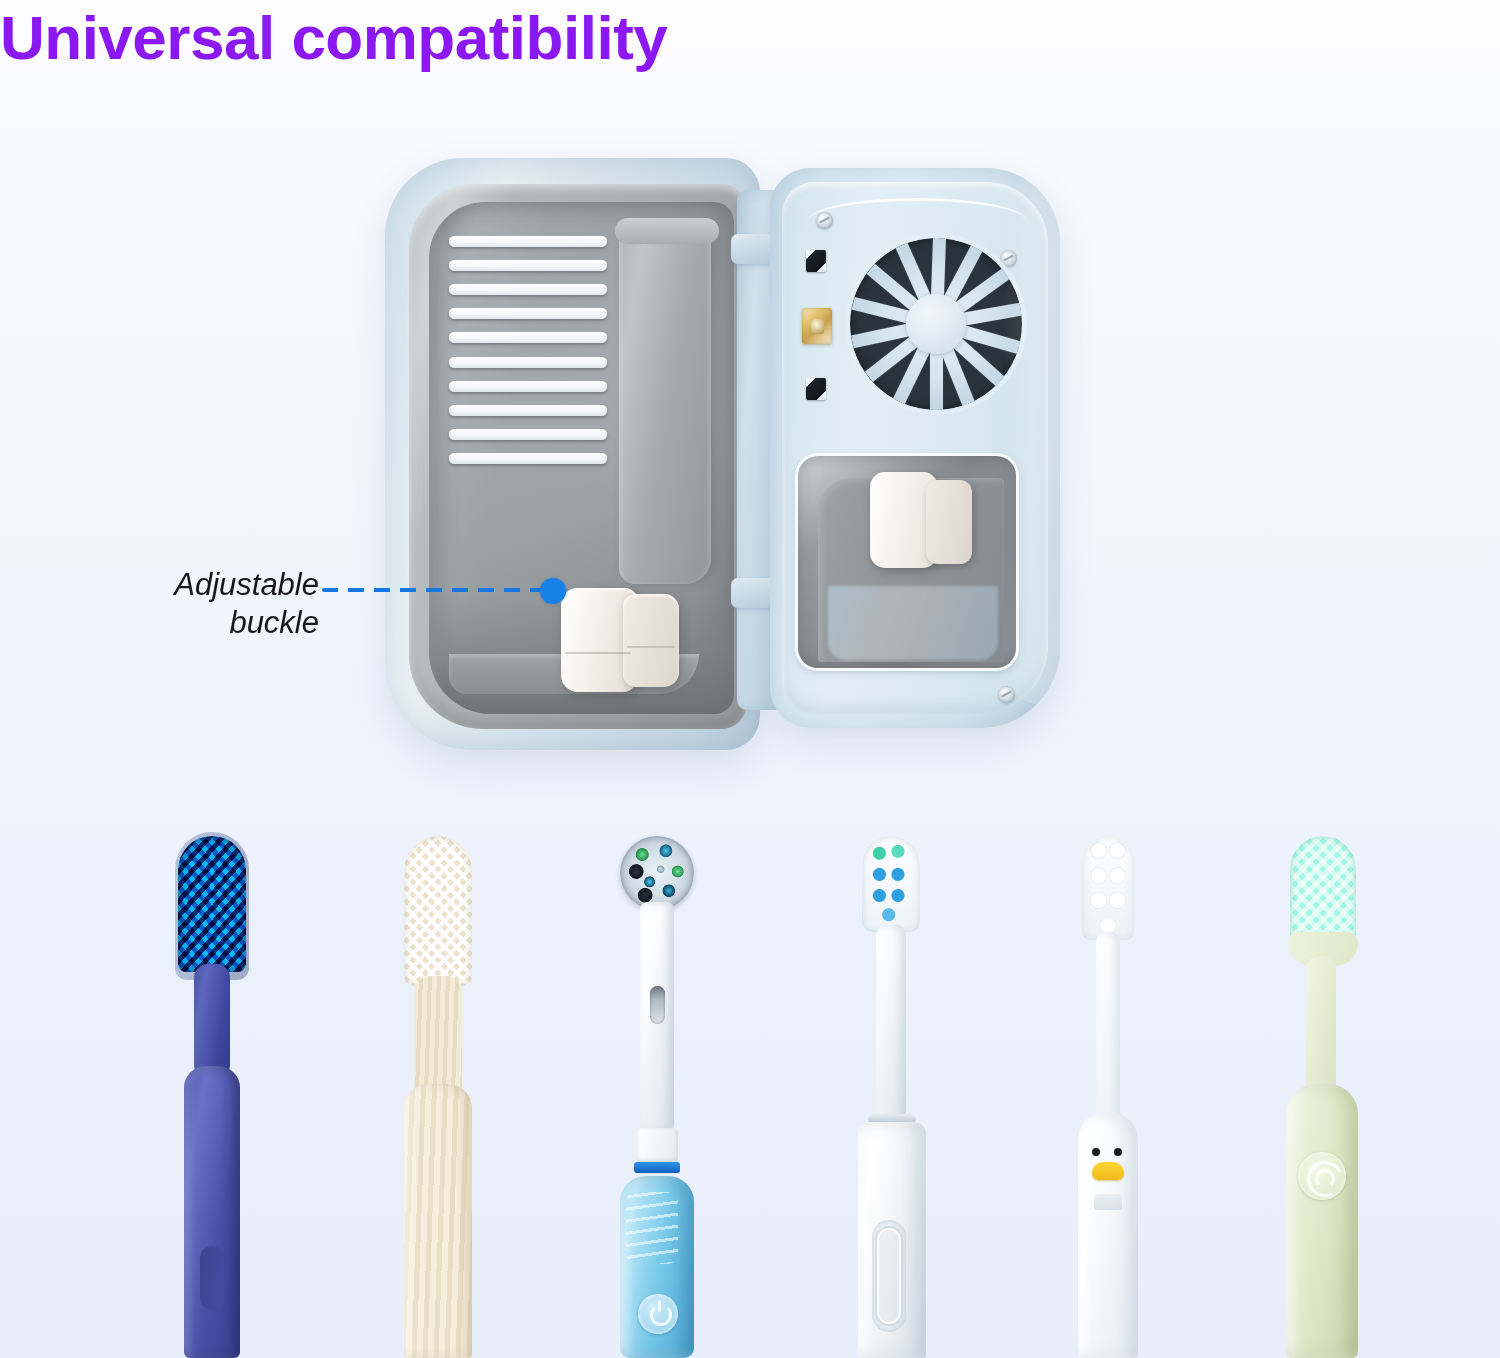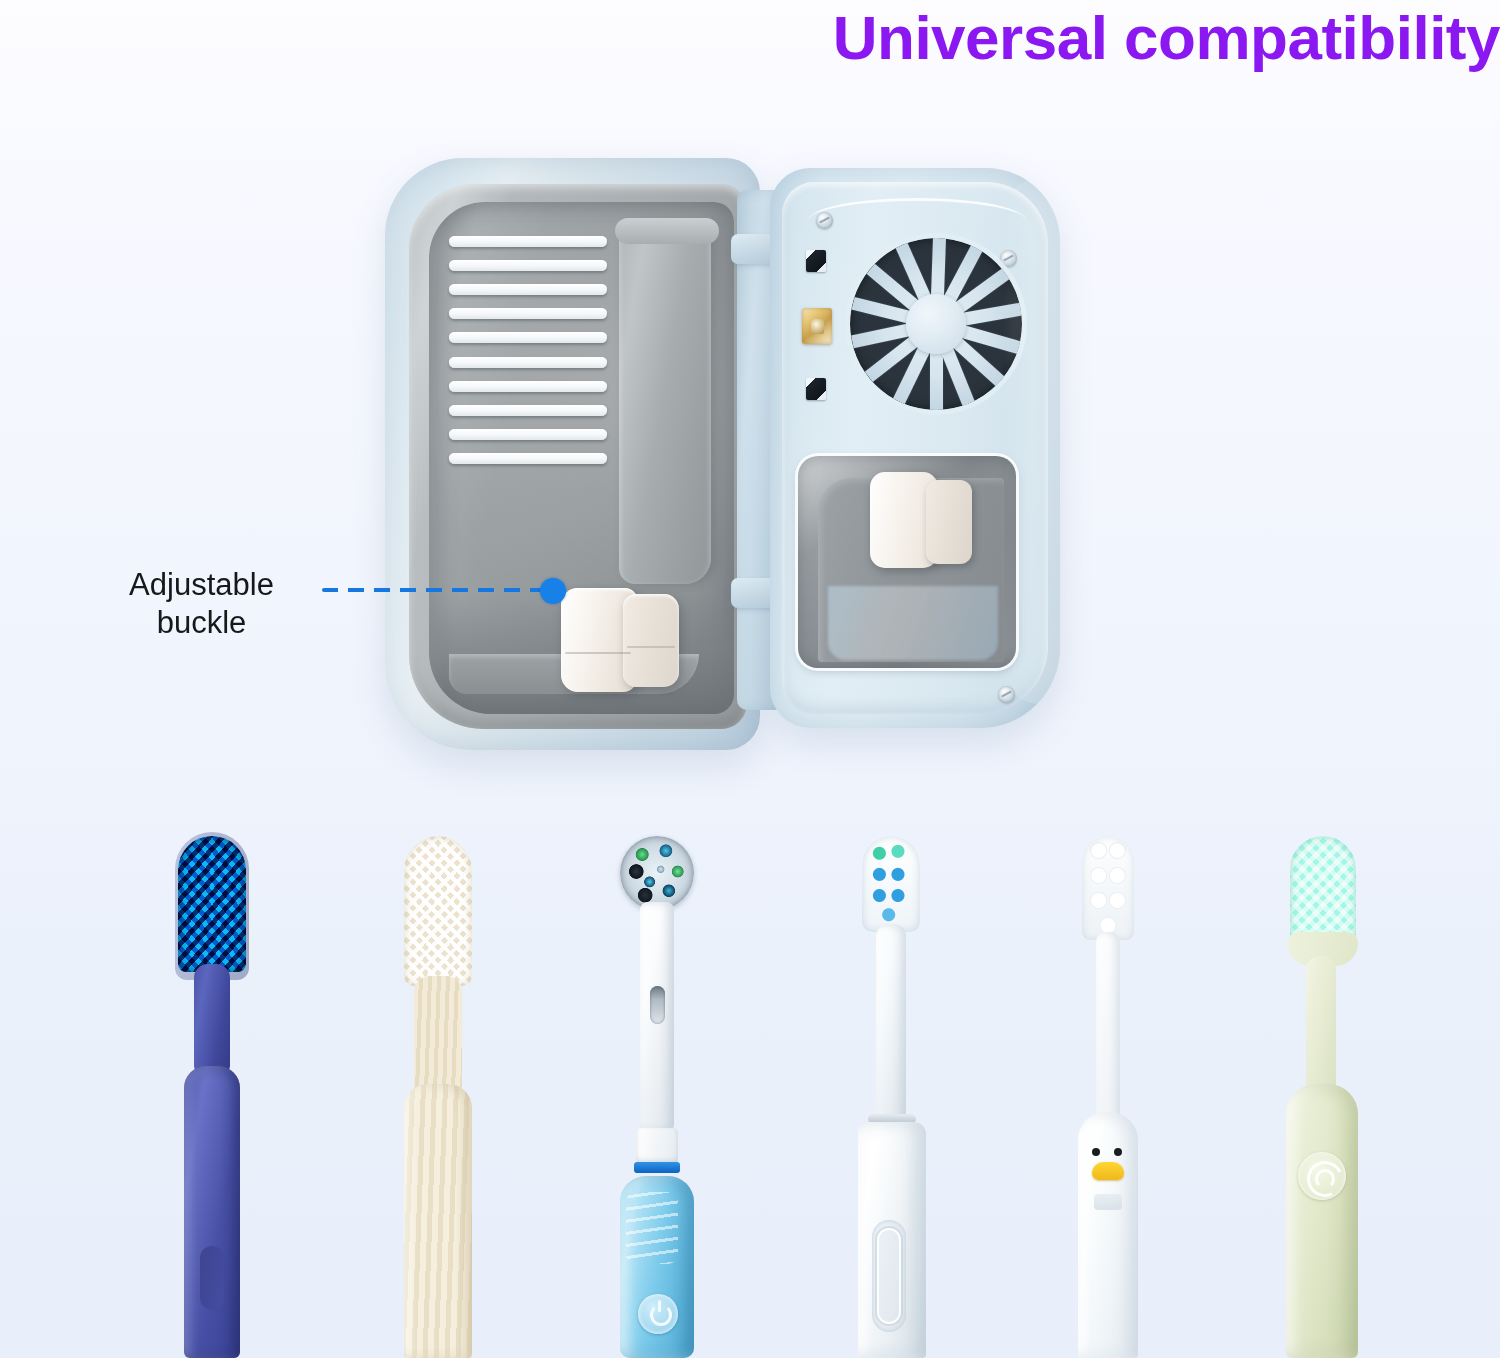"Universal compatibility" #title { text-align: right -> left }
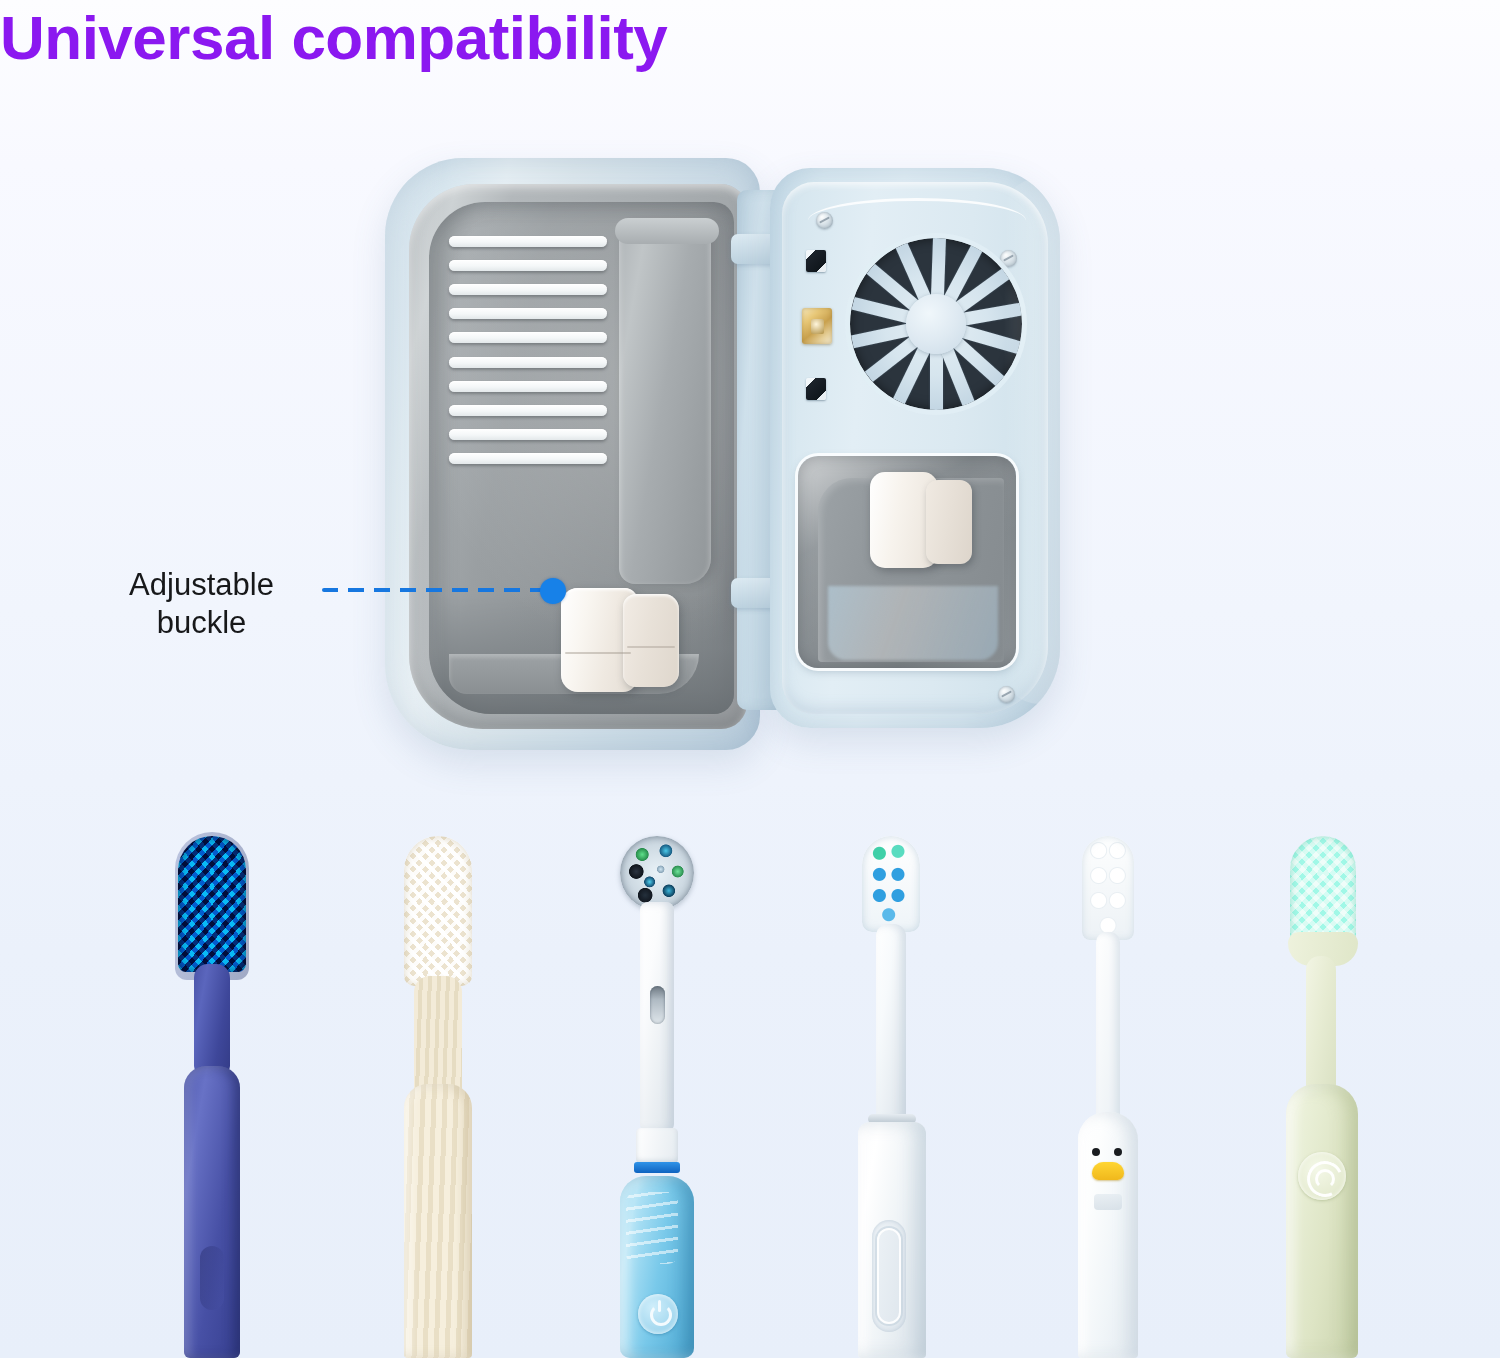"Adjustable" #callout-label { font-style: none -> italic; text-align: center -> right }
